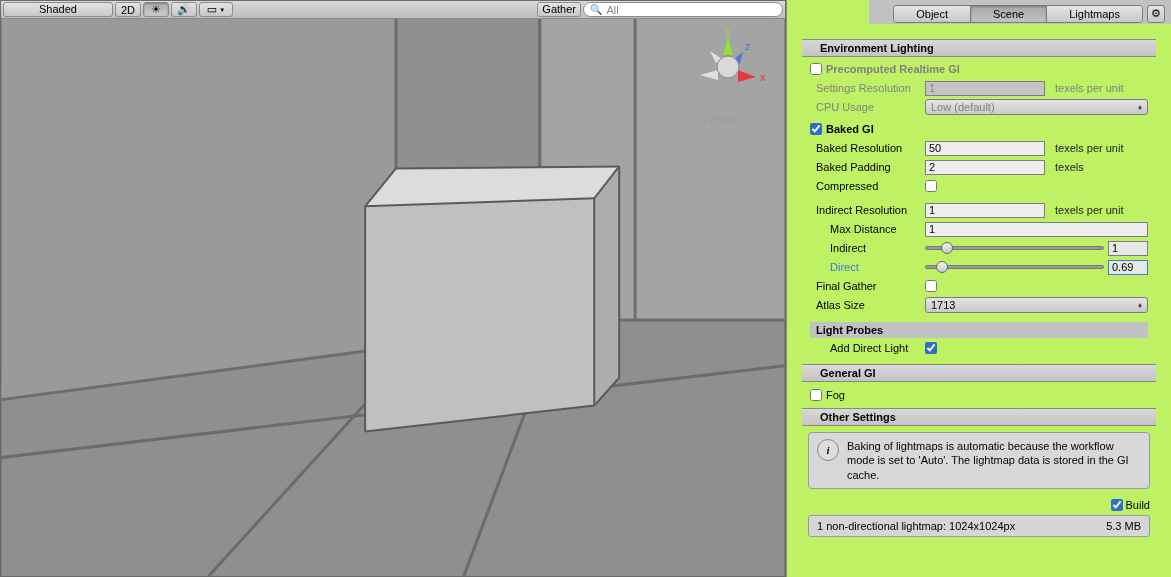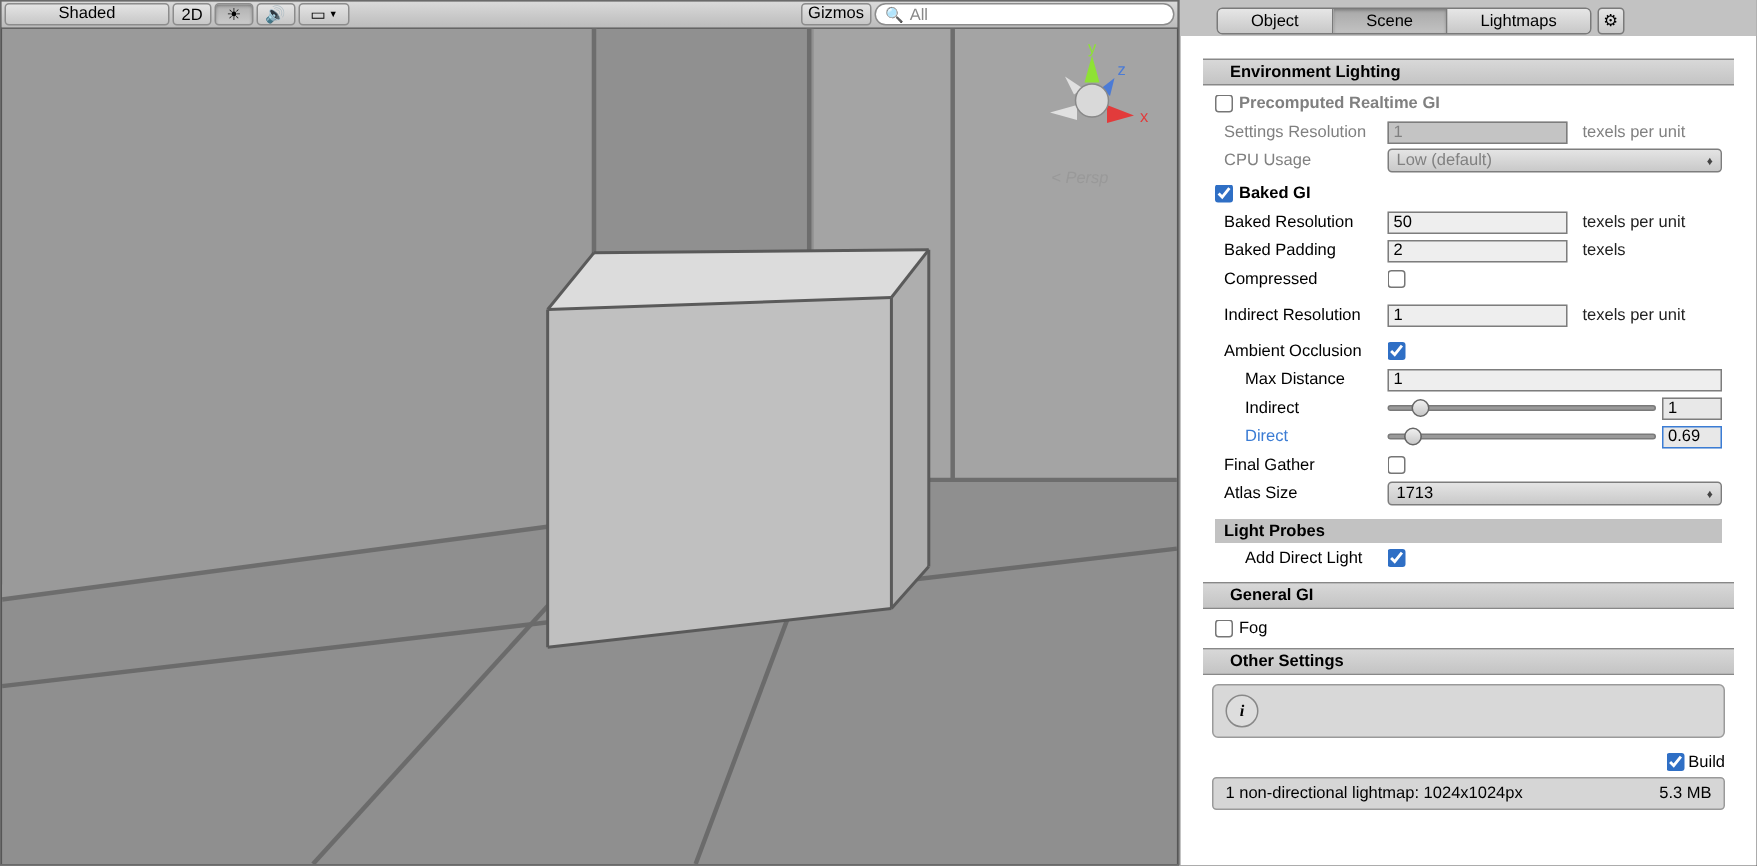"Gizmos" span { text: Gizmos -> Gather }
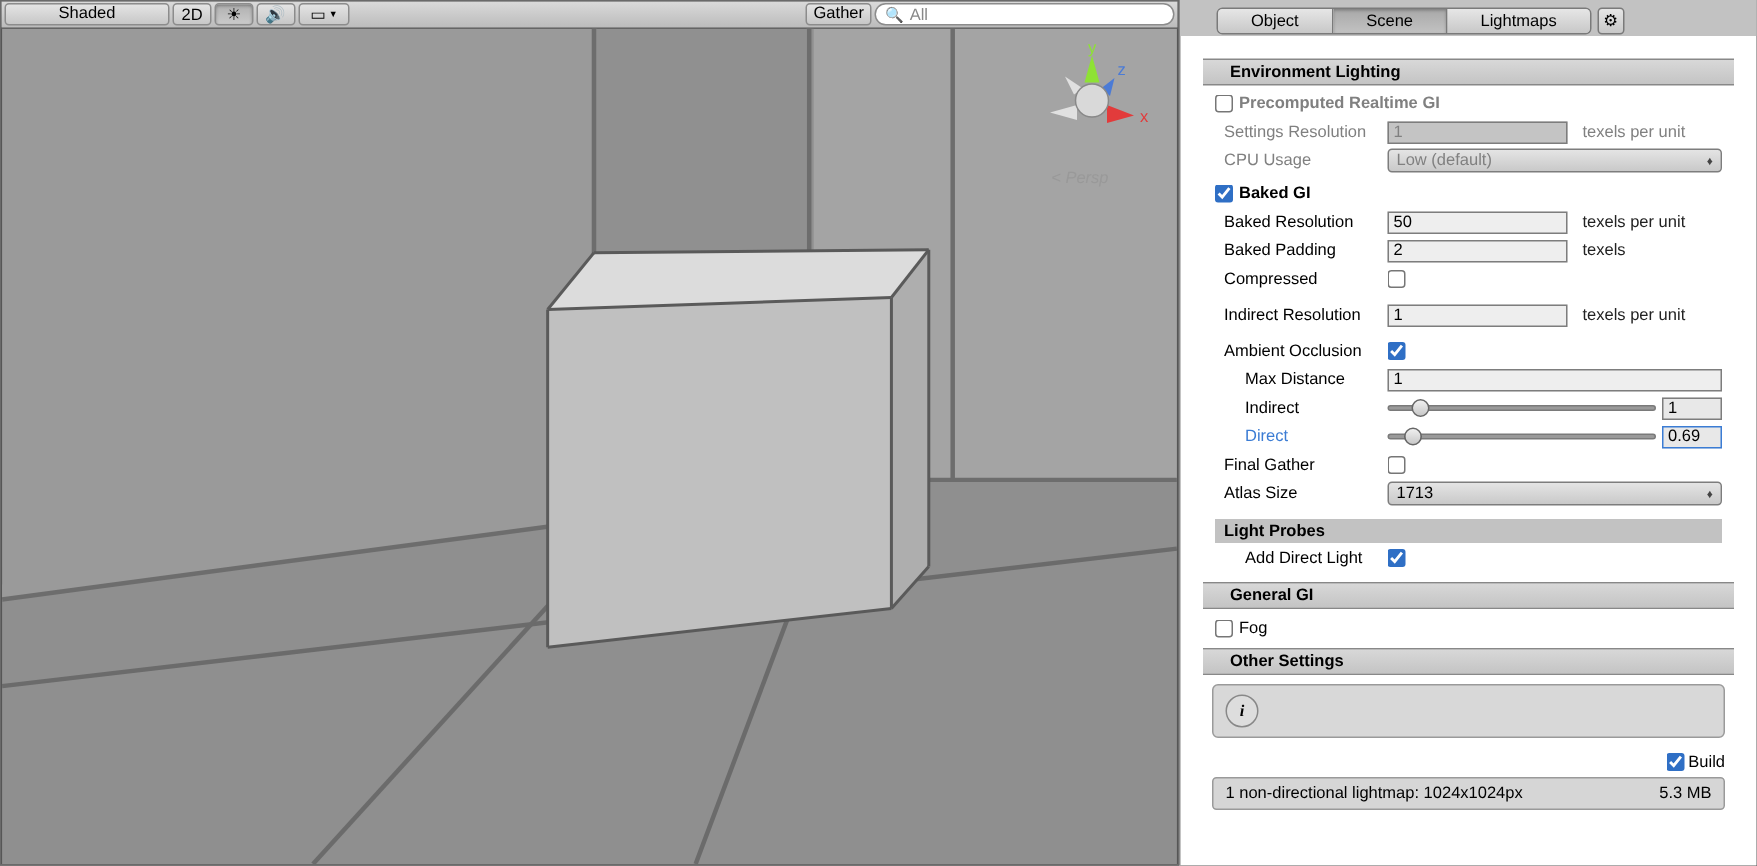"Object" .inspector { align-items: none -> flex-end; background: #ffffff -> #bef264 }
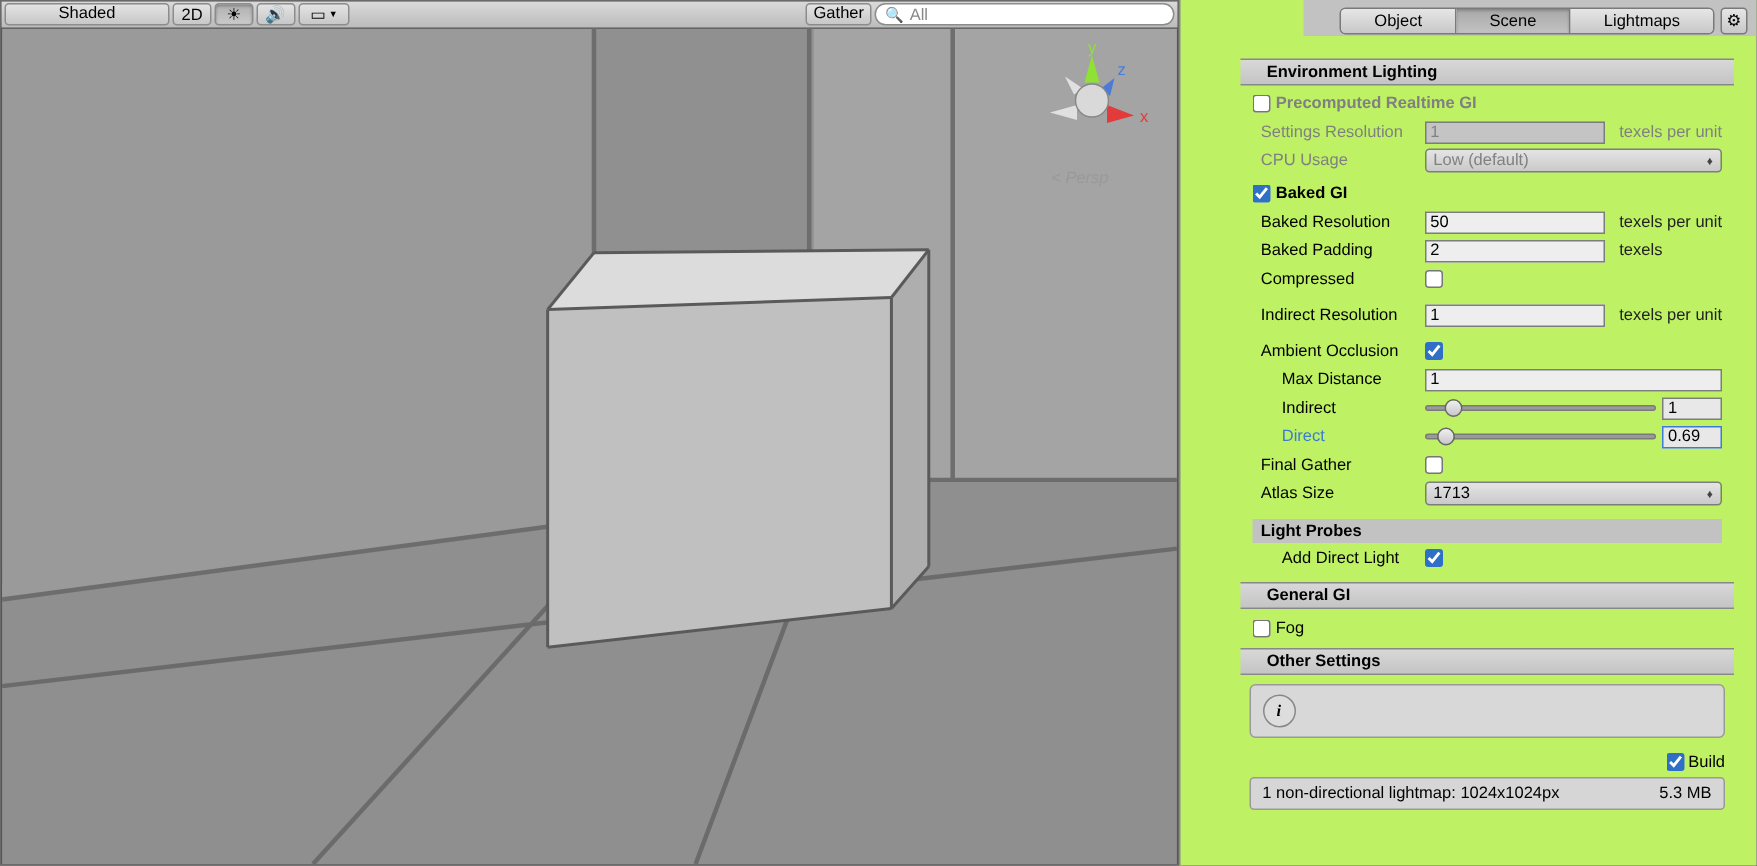"Ambient Occlusion" div.row { html: <div> <span>Ambient Occlusion</span> <div> <input> </div> </div> -> none }
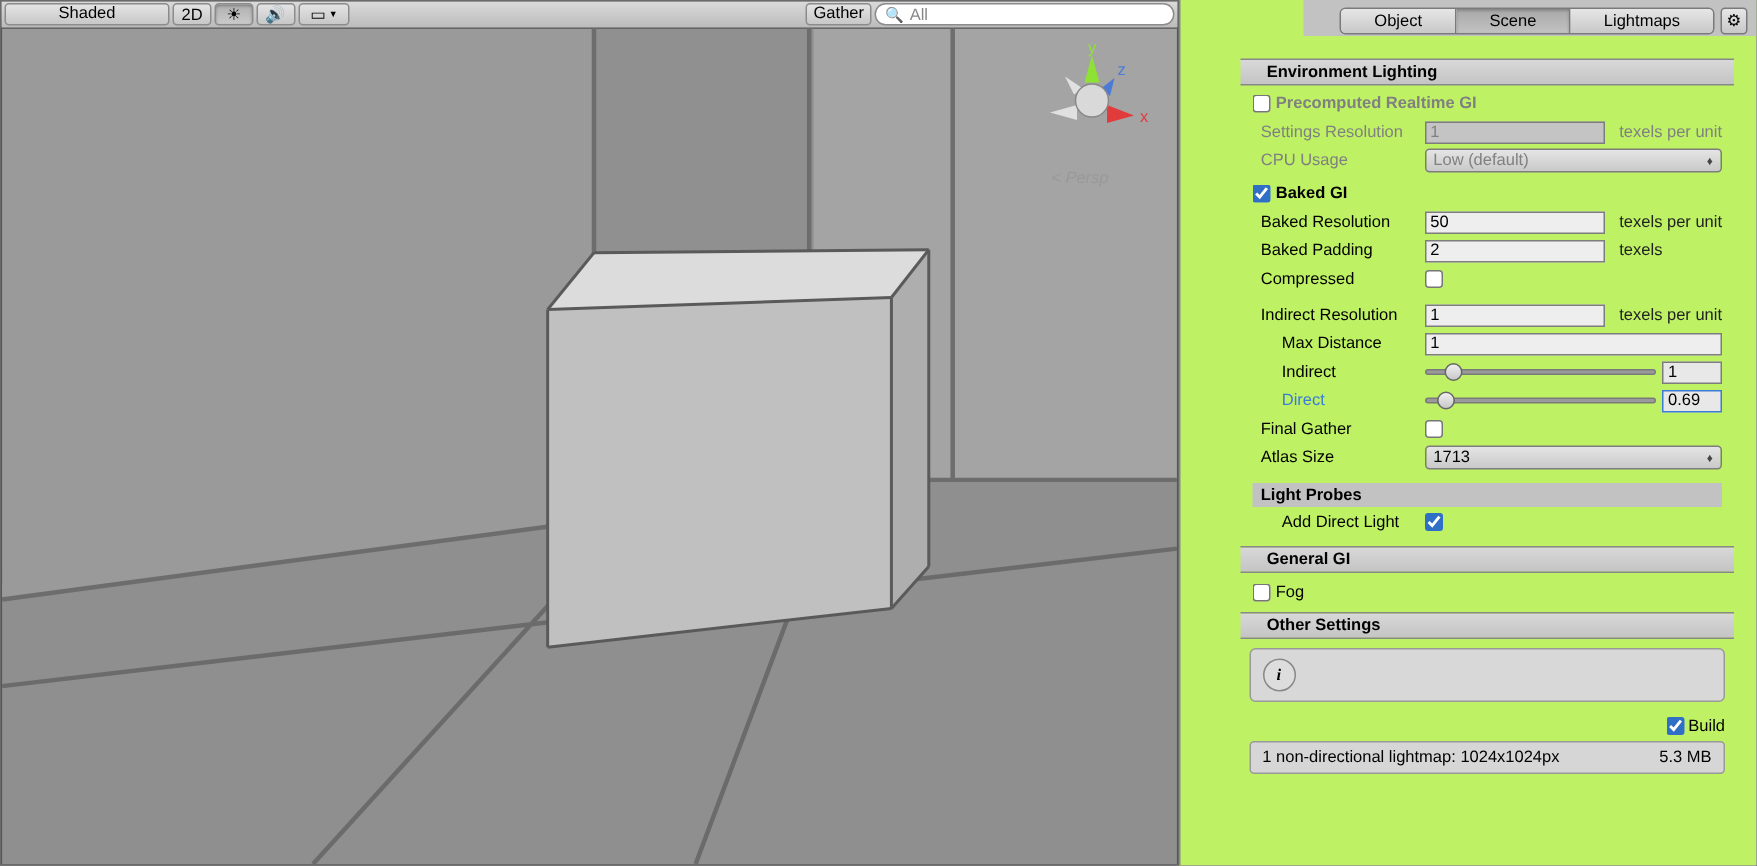"Baking of lightmaps is automatic" div { html: none -> <div>Baking of lightmaps is automatic because the workflow mode is set to 'Auto'. The lightmap data is stored in the GI cache.</div> }
